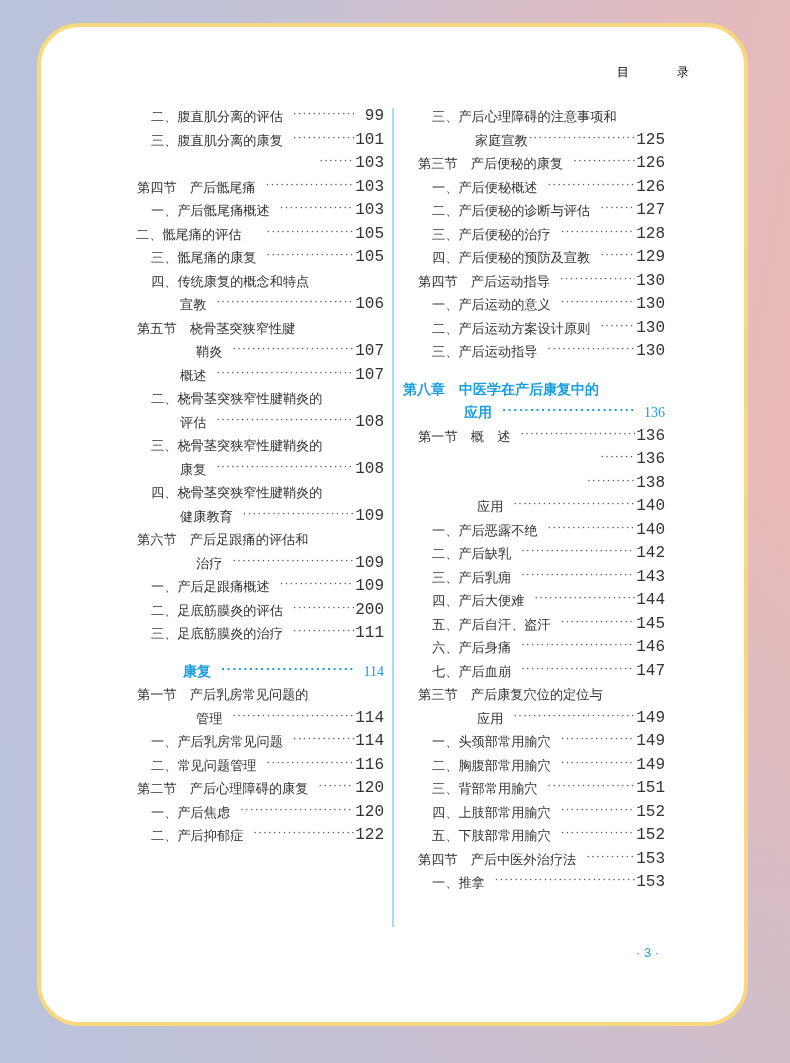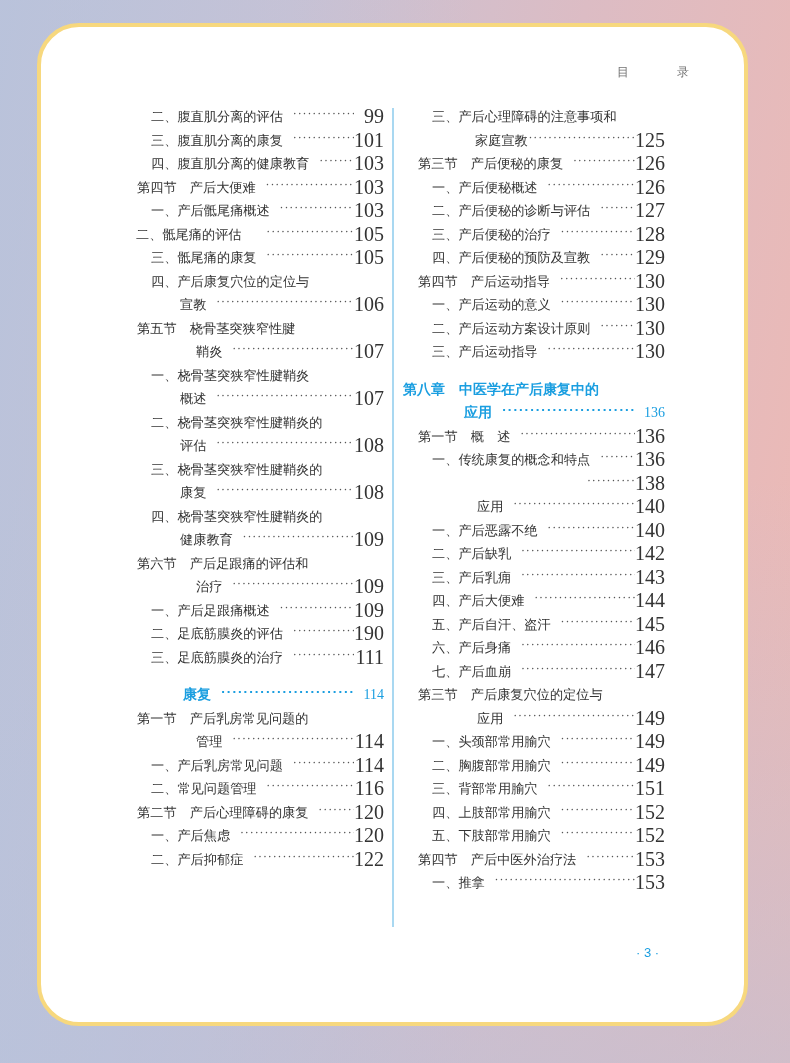"目 录" .header { color: #737373 -> #000000 }
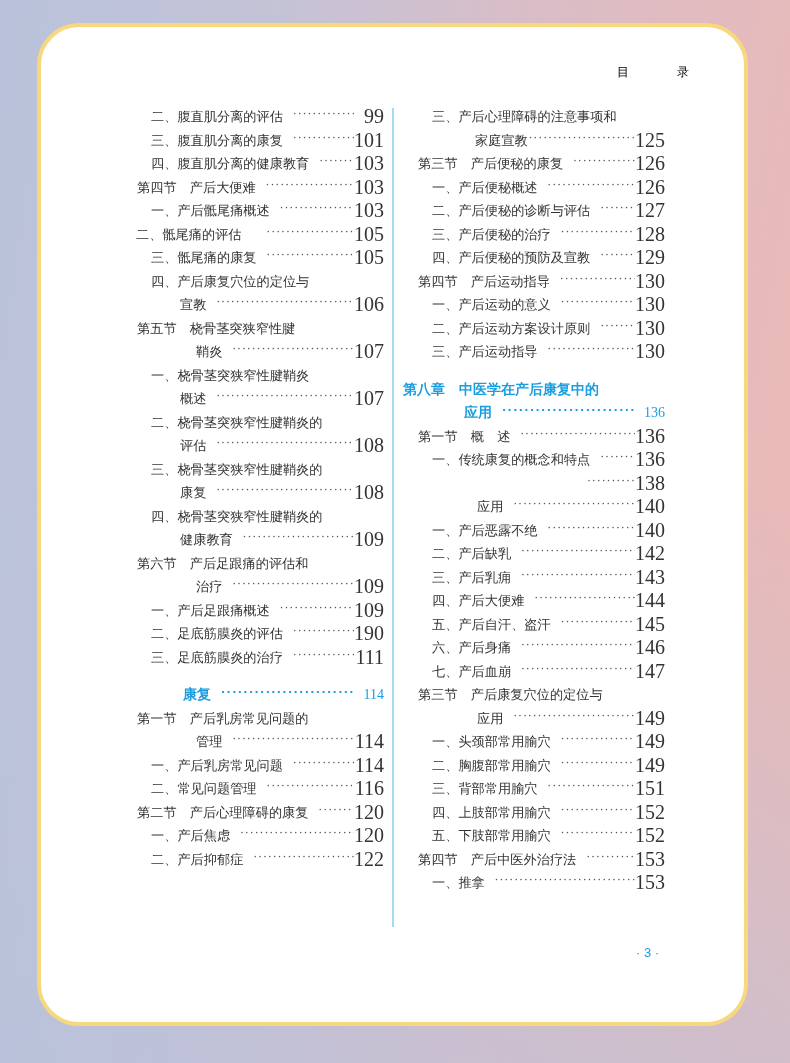"99" .row .num { font-family: Liberation Serif, serif -> Liberation Mono, monospace; font-size: 20px -> 16px }
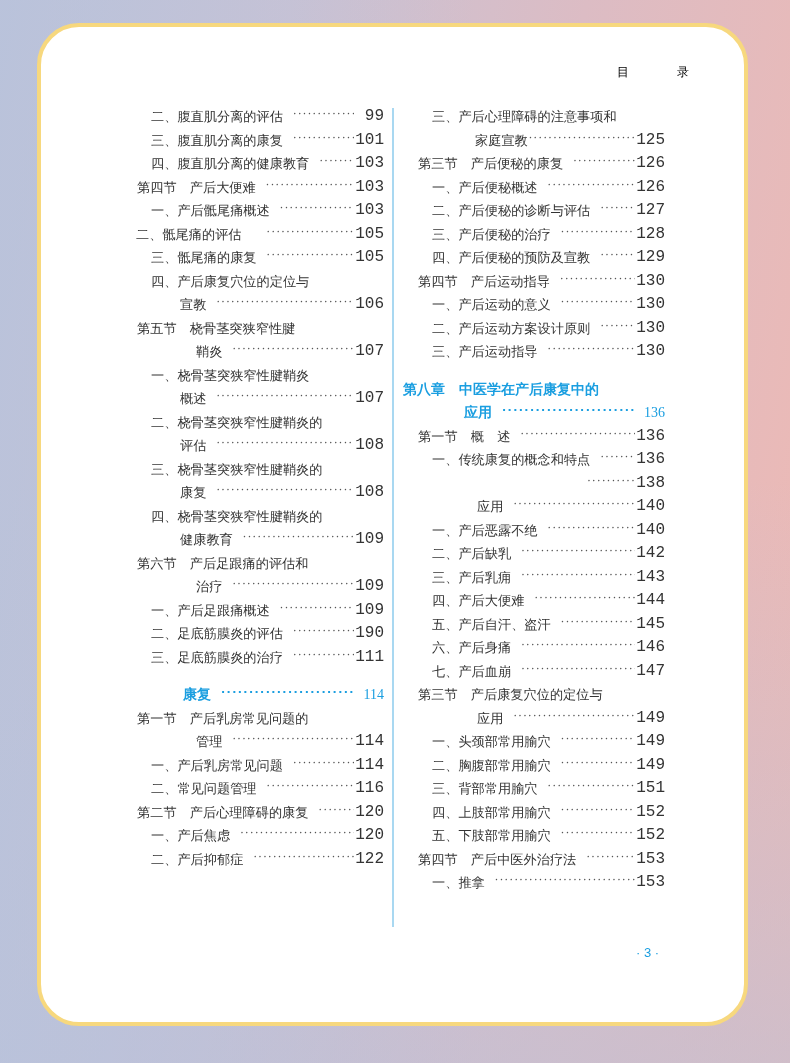"四、腹直肌分离的健康教育" span.txt { html: <span>四、腹直肌分离的健康教育</span> -> none }
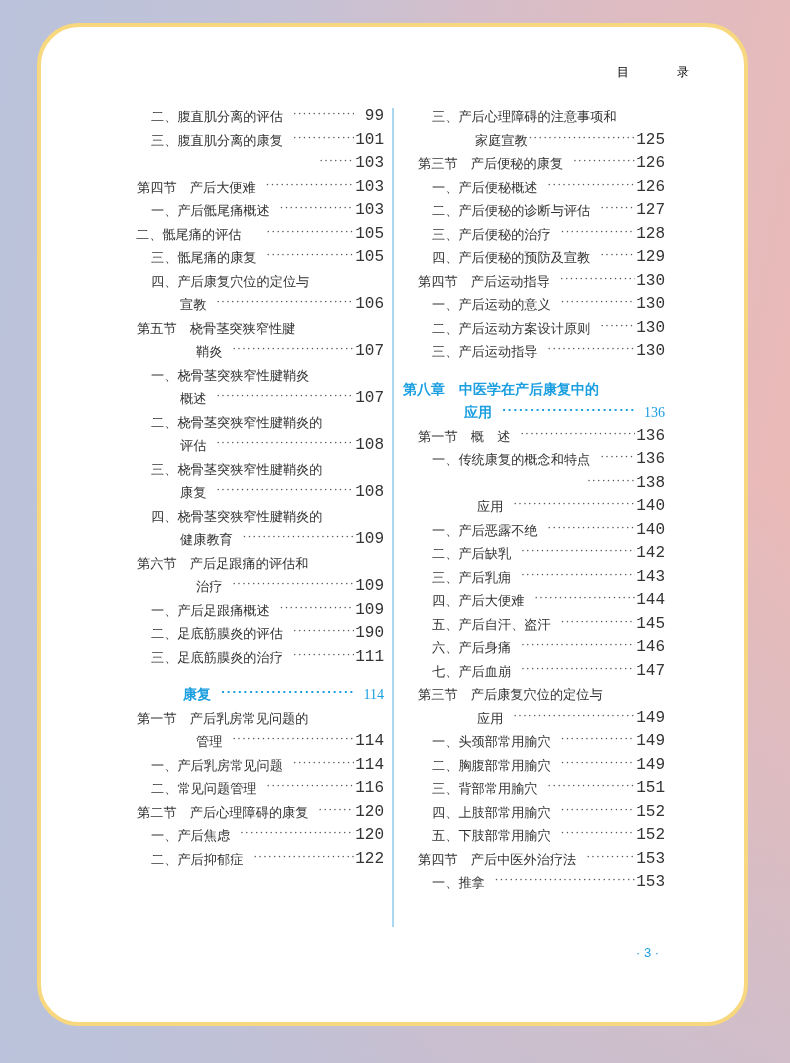"第四节 产后大便难" span.txt { text: 大便难 -> 骶尾痛 }
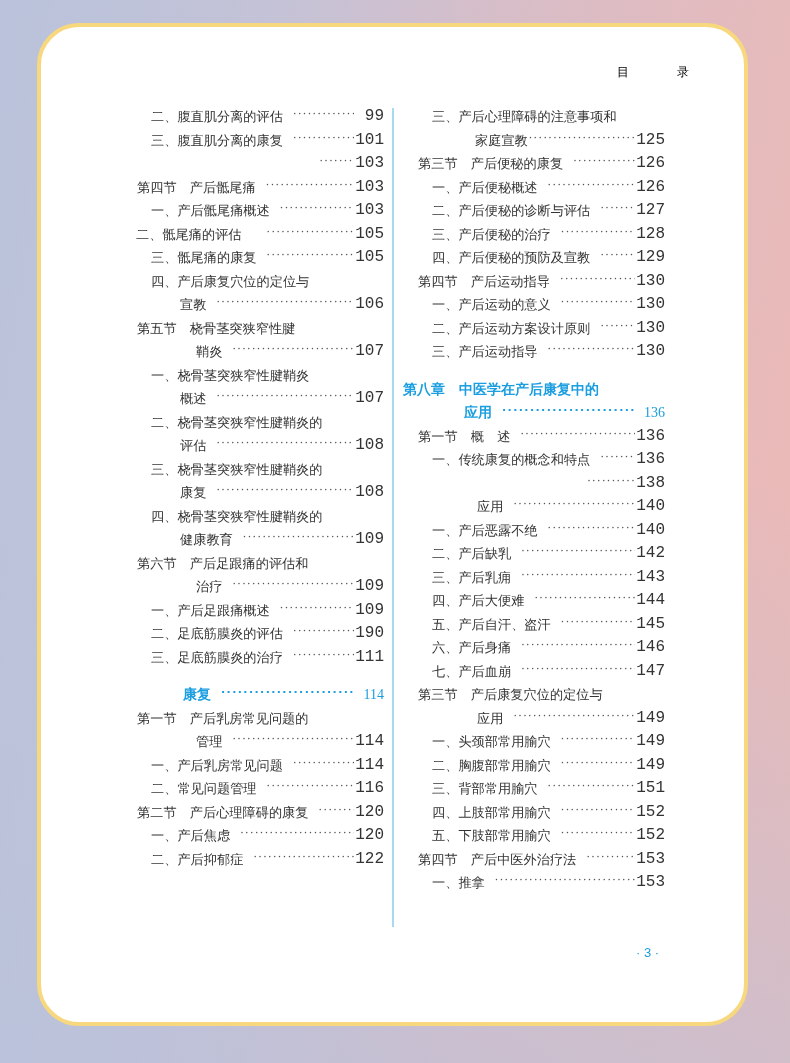"四、产后康复穴位的定位与" span.txt { text: 产后康复穴位的定位与 -> 传统康复的概念和特点 }
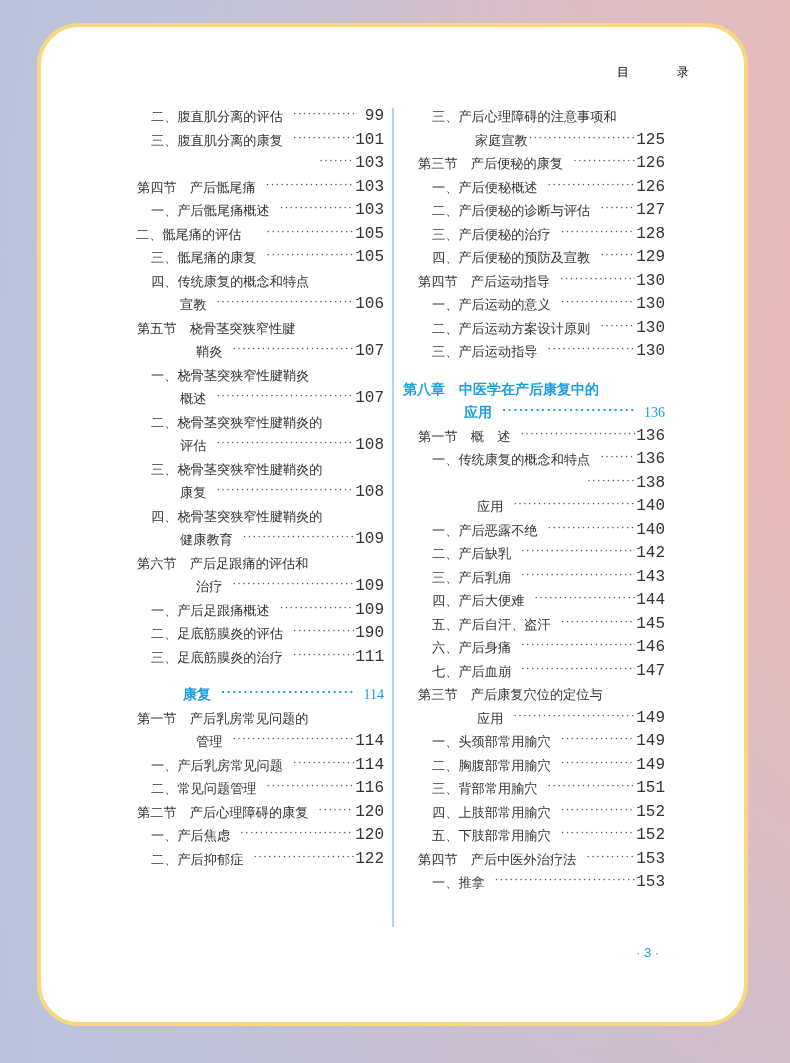"一、桡骨茎突狭窄性腱鞘炎" div.row { html: <div> <span>一、桡骨茎突狭窄性腱鞘炎</span> </div> -> none }
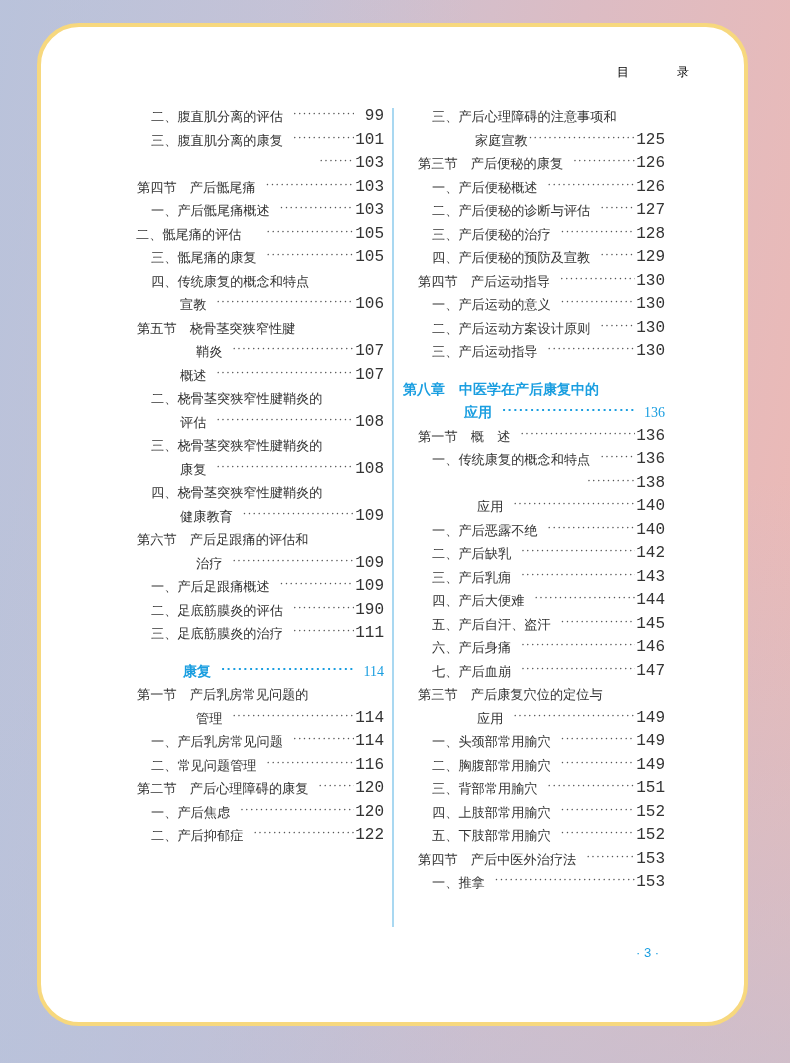"一、传统康复的概念和特点" span.txt { html: <span>一、传统康复的概念和特点</span> -> none }
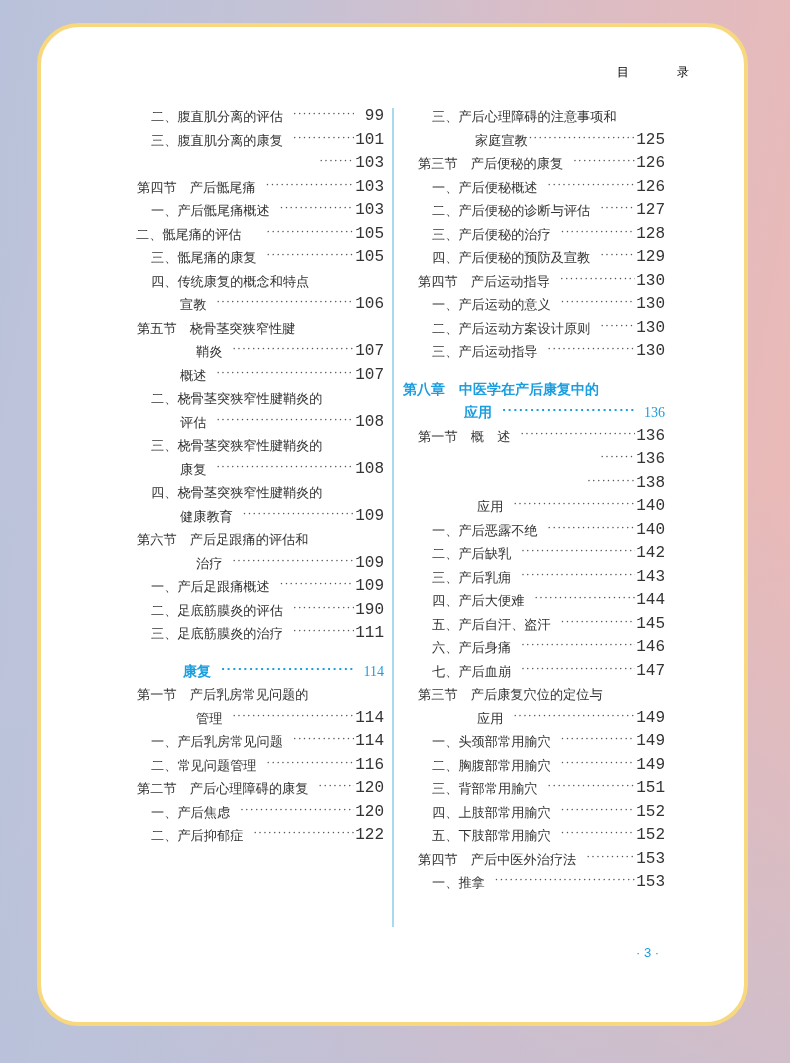"190" span.num { text: 190 -> 200 }
